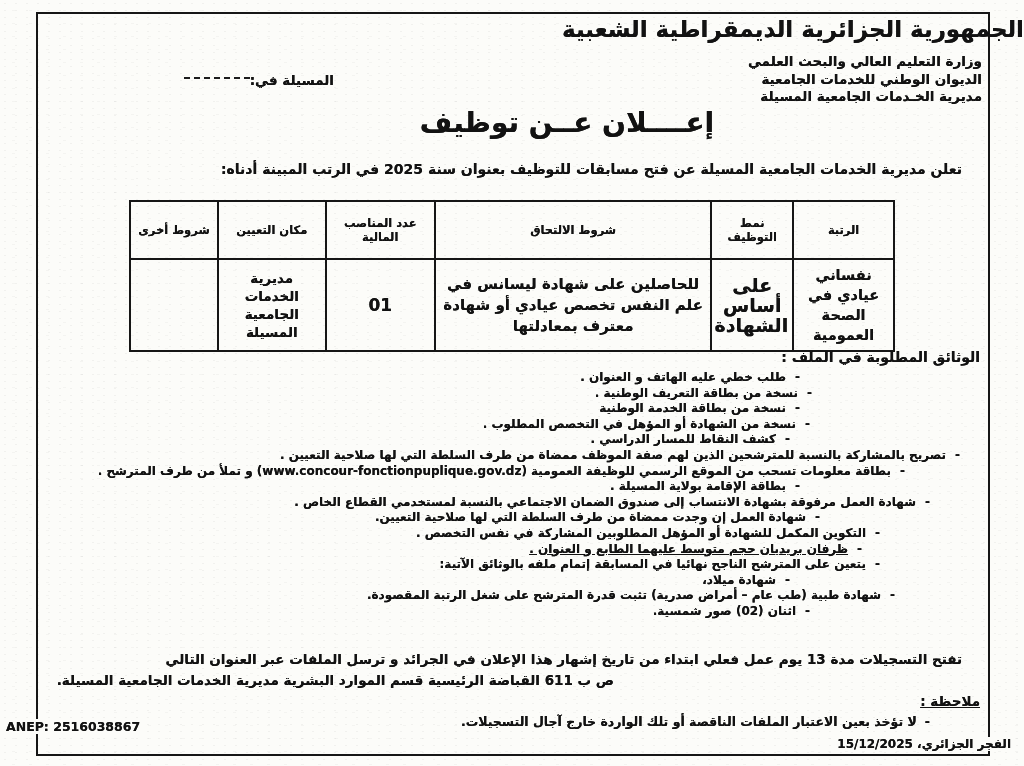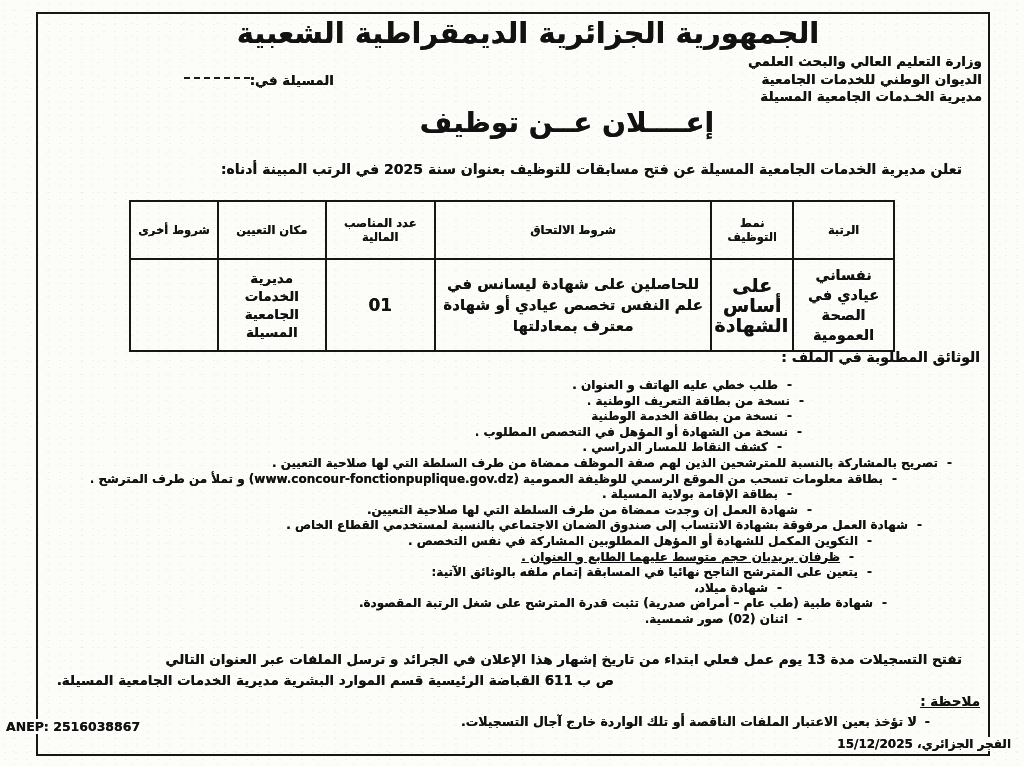"الجمهورية الجزائرية الديمقراطية الشعبية" .republic-title { font-size: 29px -> 23px; text-align: center -> right }
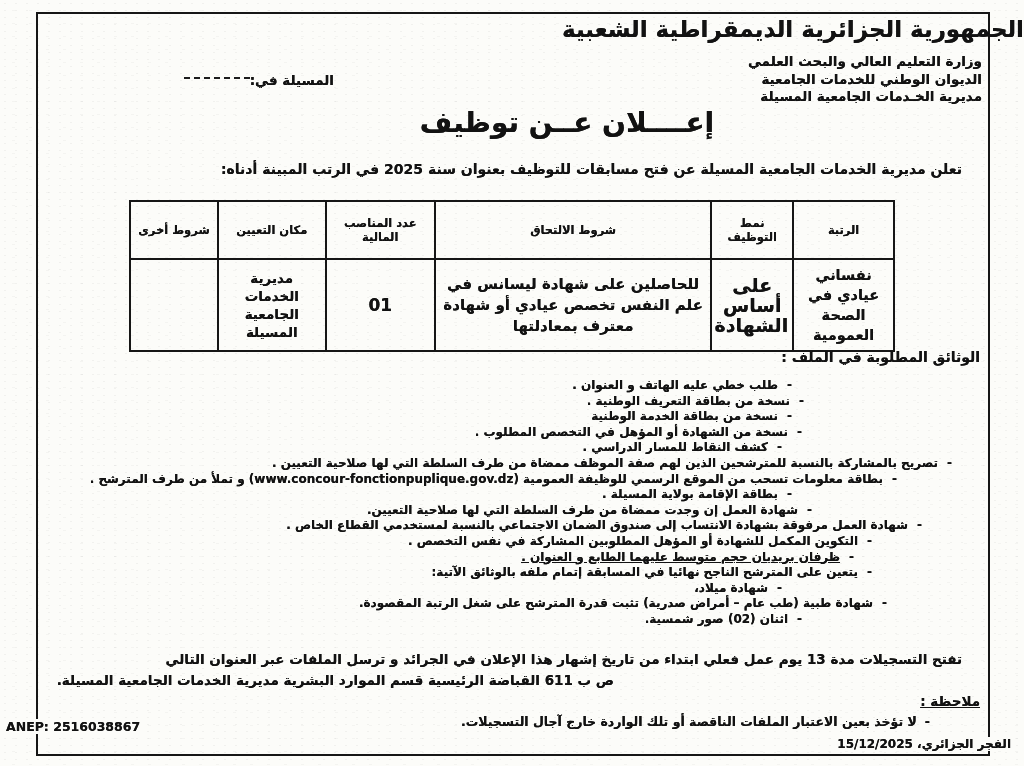"-طلب خطي عليه الهاتف و" ul.docs { margin: 8px -> 0 }
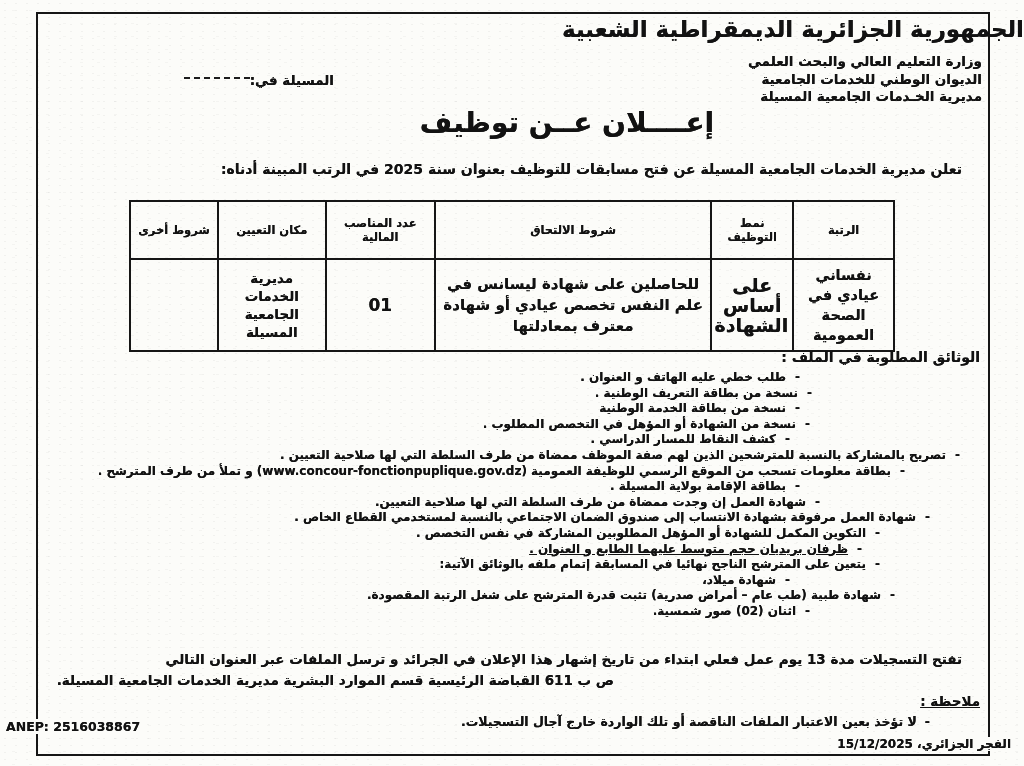"-شهادة العمل إن وجدت ممضاة" li { order: before "-شهادة العمل مرفوقة بشهادة الانتساب" -> after "-شهادة العمل مرفوقة بشهادة الانتساب" }
